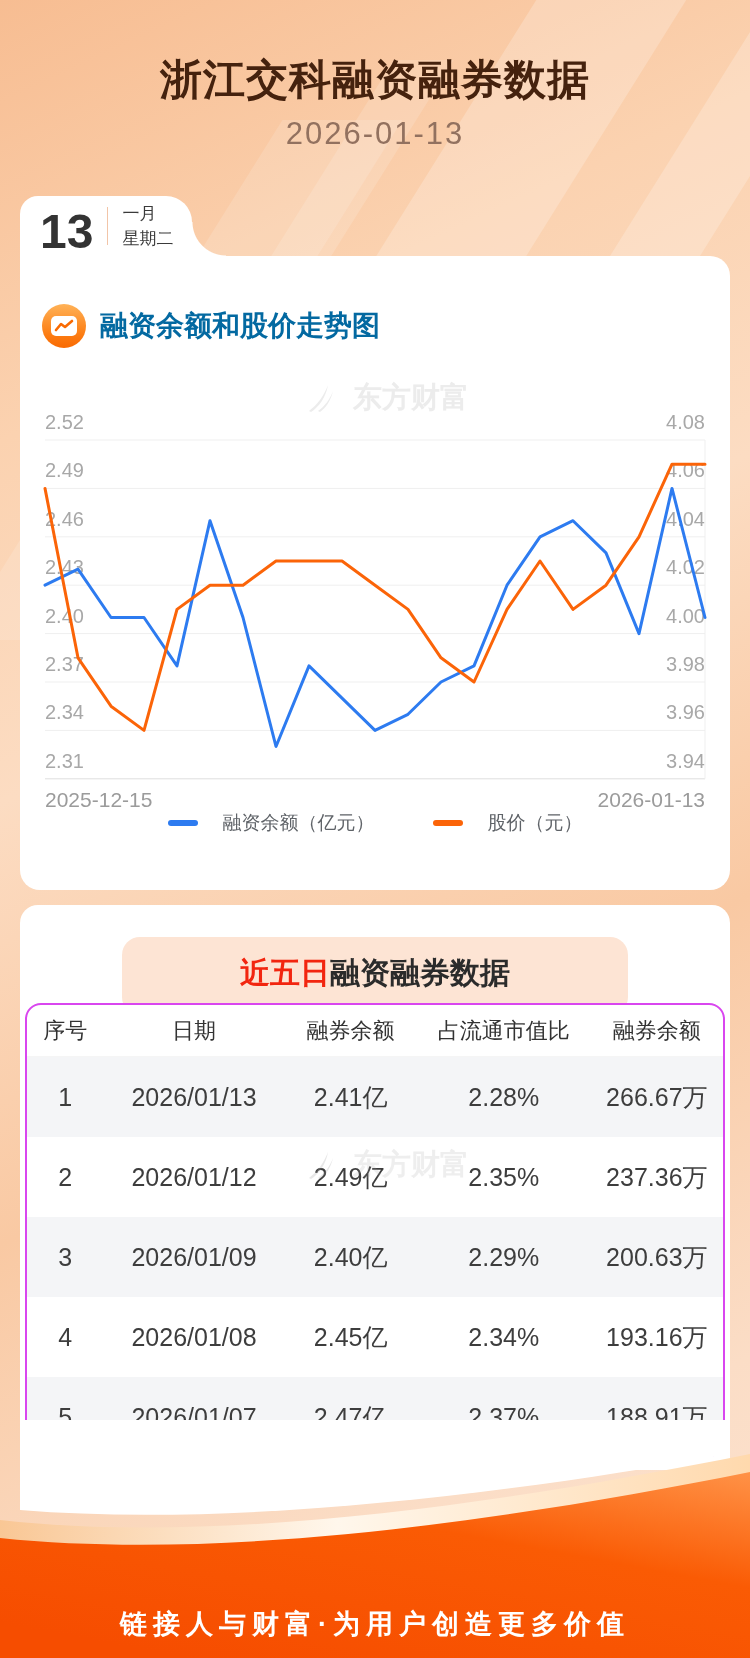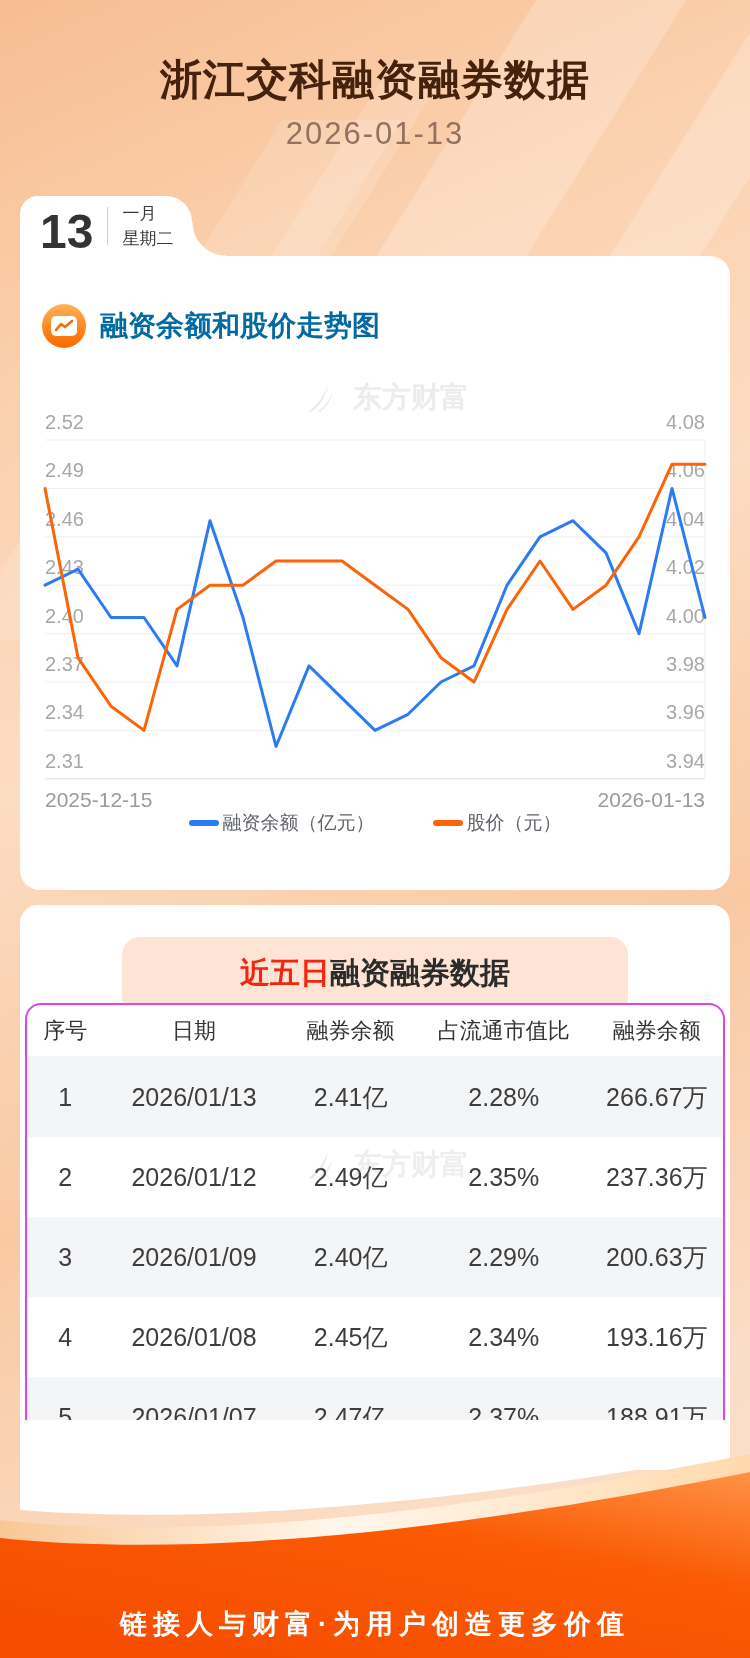"融资余额（亿元）" .legend-item { gap: 4px -> 25px }
